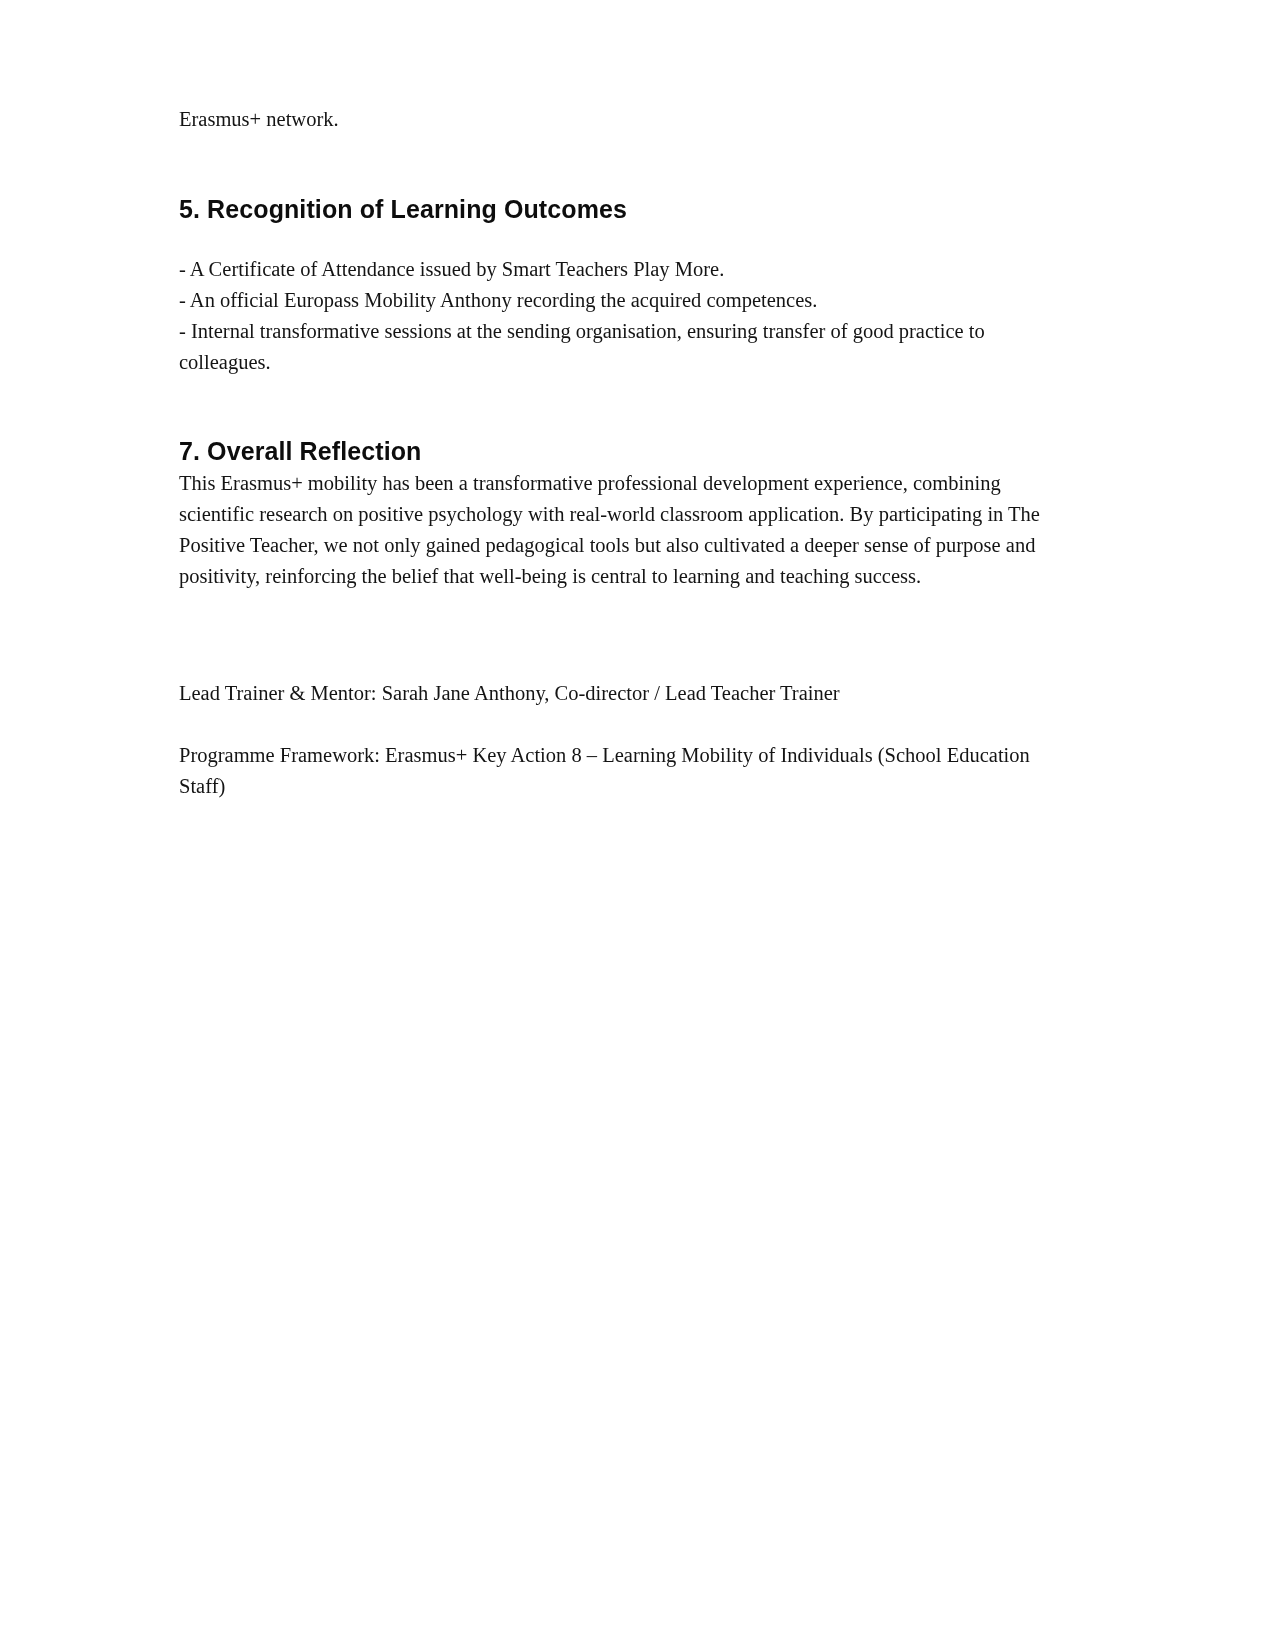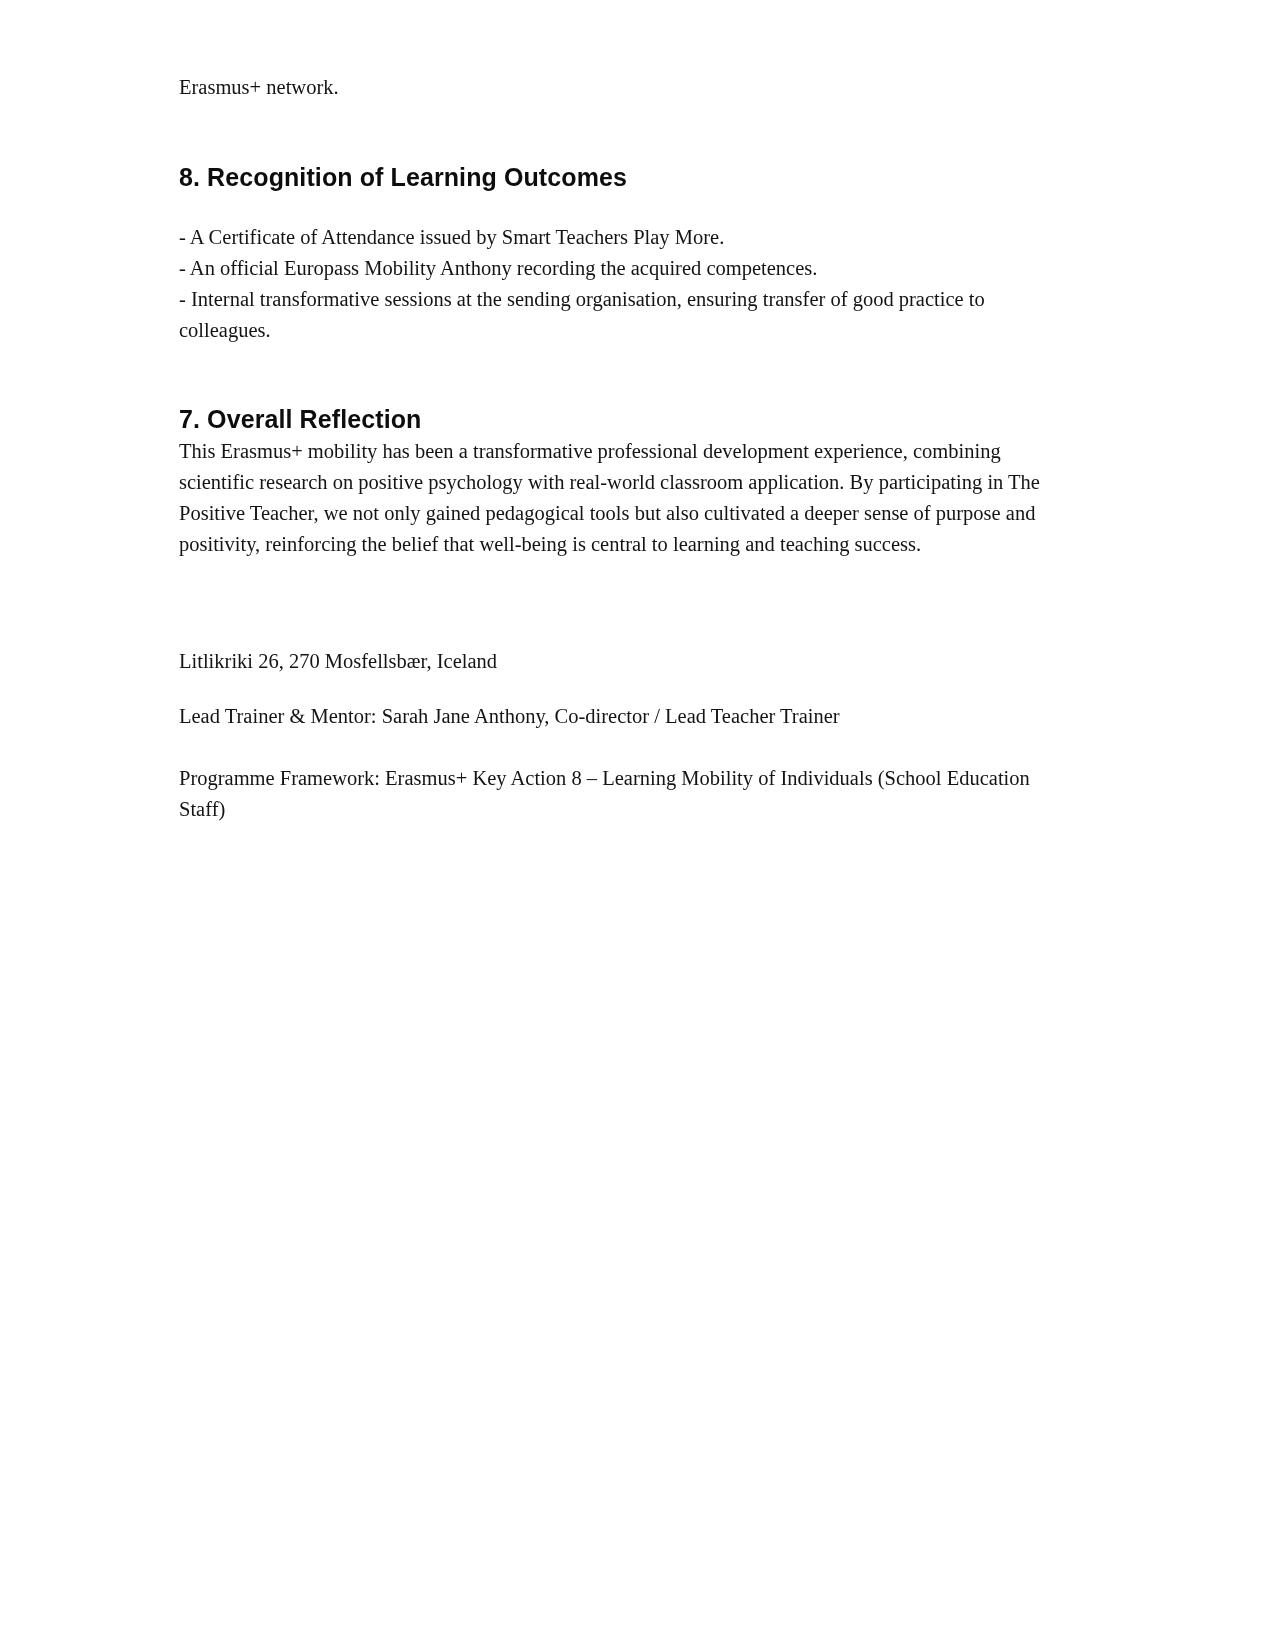"Erasmus+ network." .page { padding: 72px 228px 0 179px -> 104px 228px 0 179px }
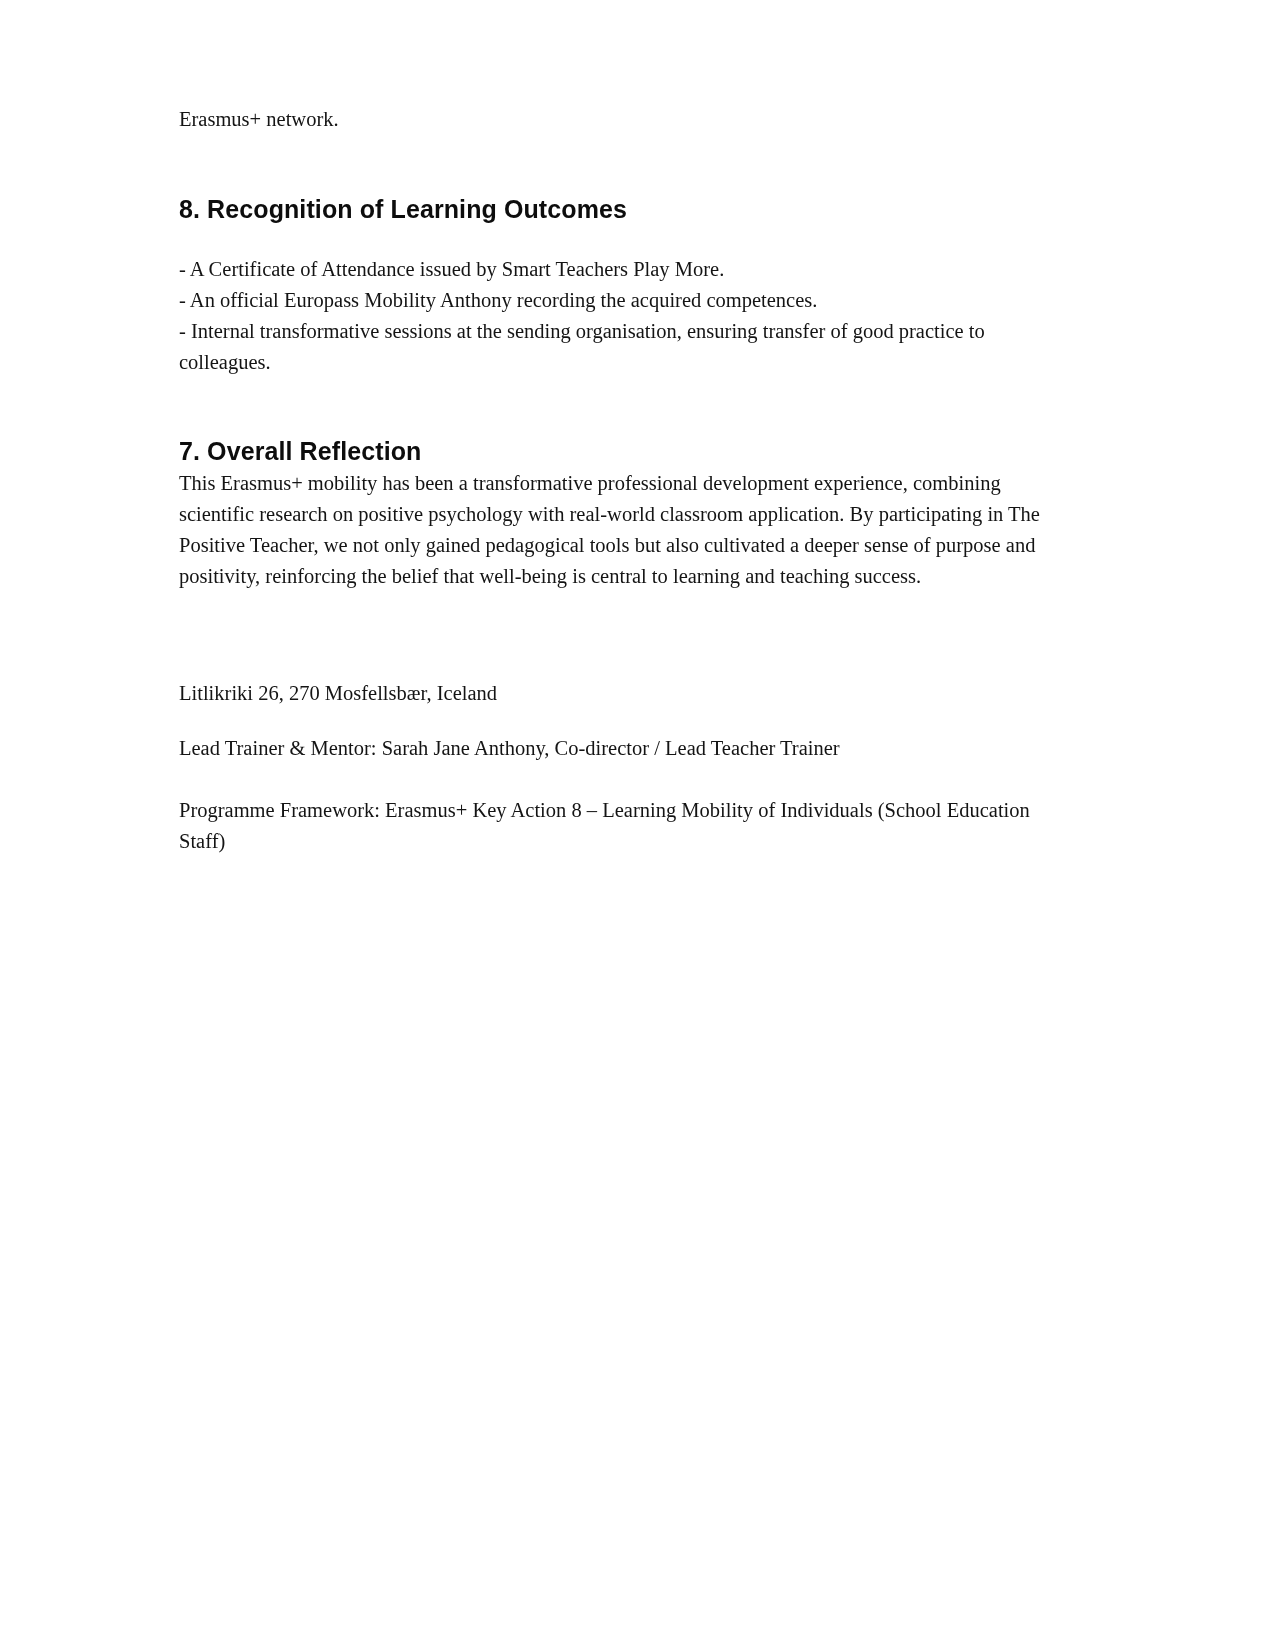"8. Recognition of Learning Outcomes" h2.heading { text: 8 -> 5 }
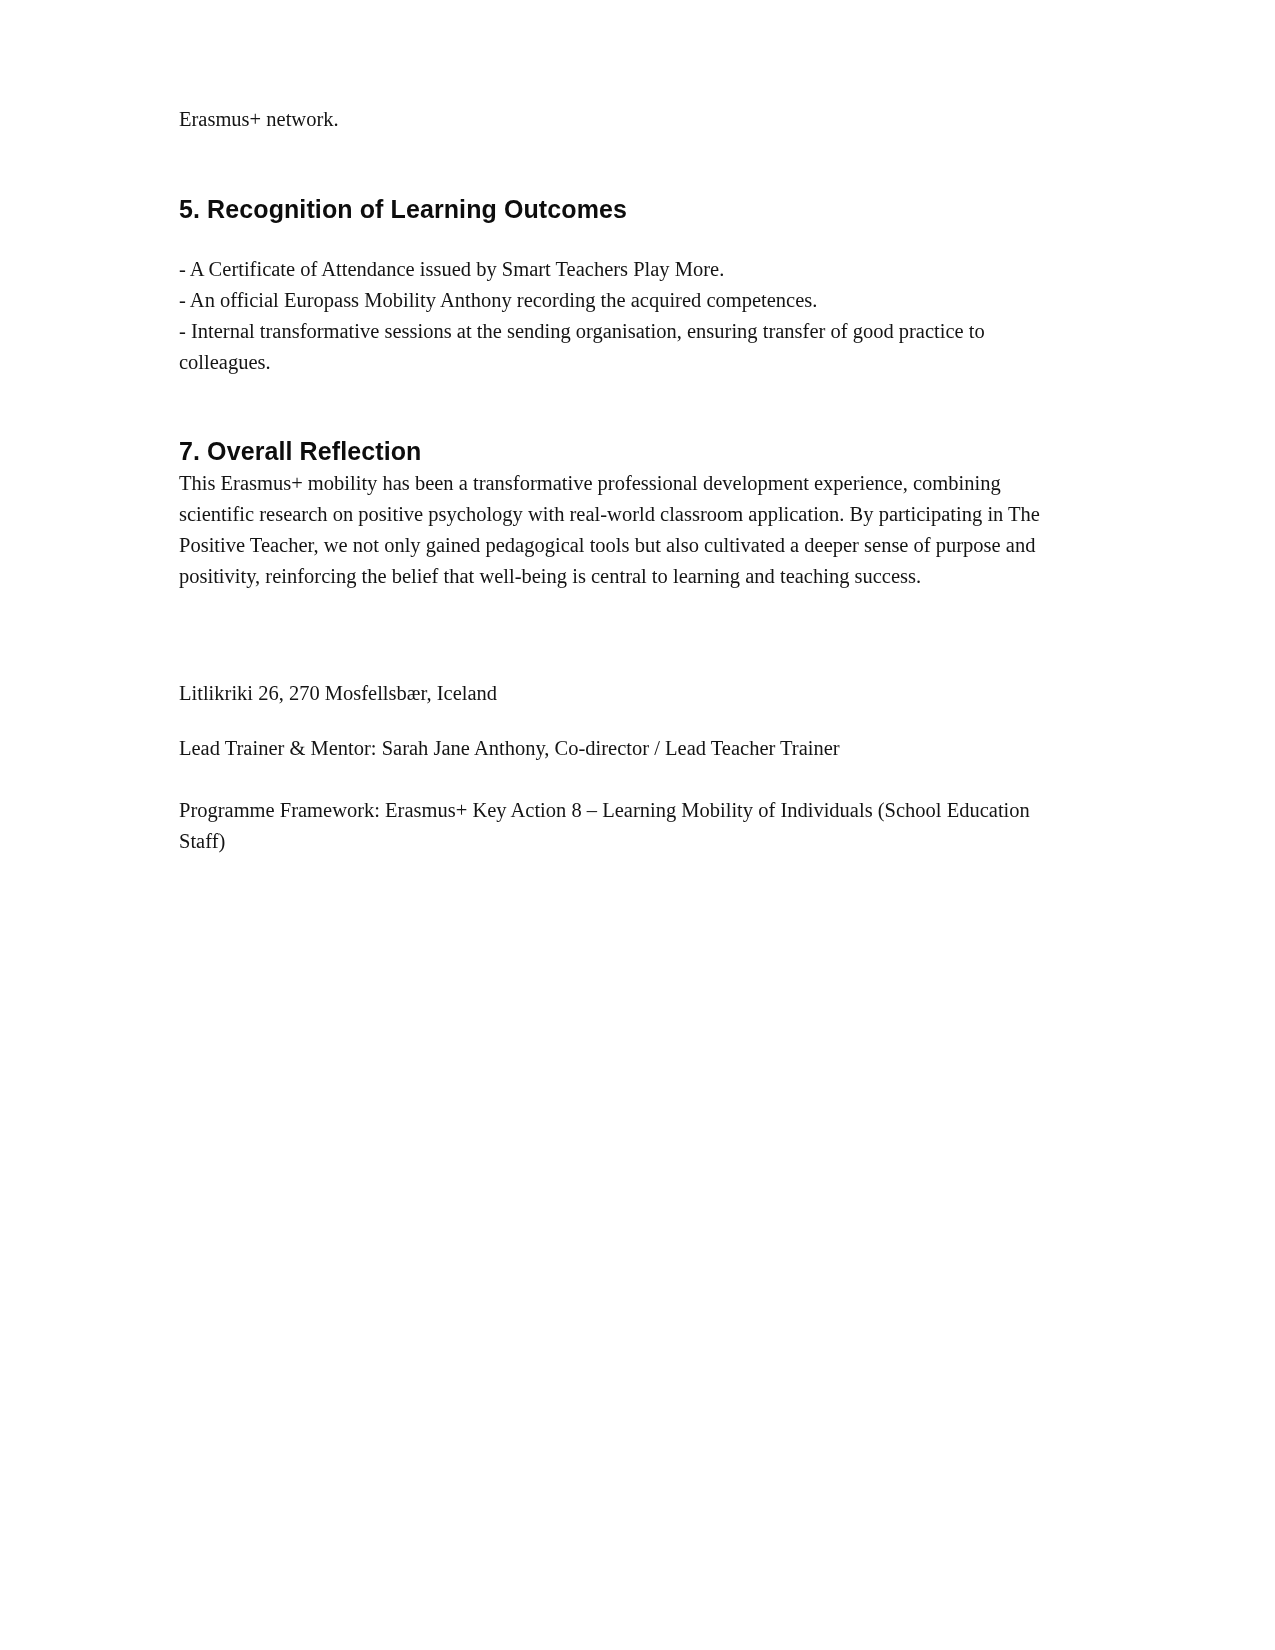"Litlikriki 26, 270 Mosfellsbær, Iceland" p.line { html: <p>Litlikriki 26, 270 Mosfellsbær, Iceland</p> -> none }
